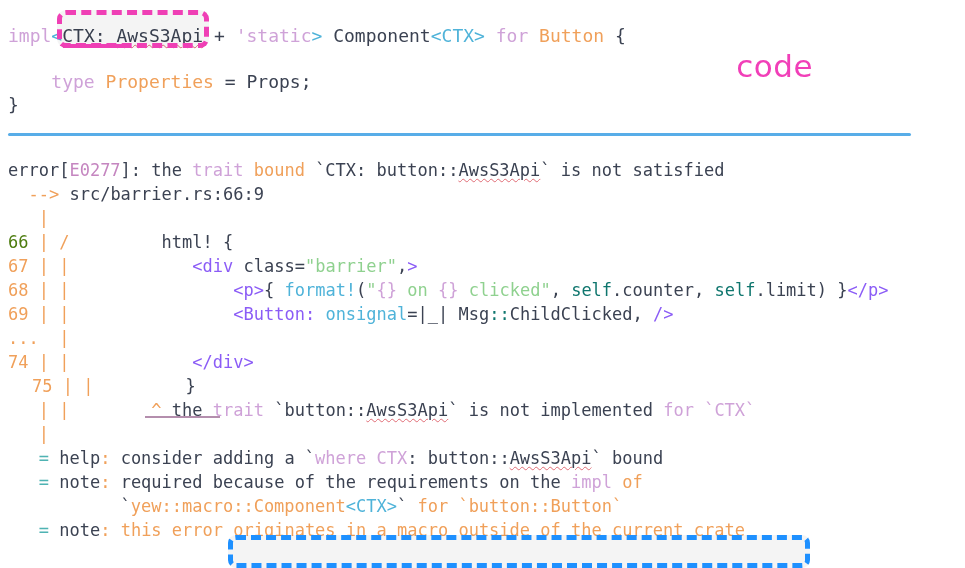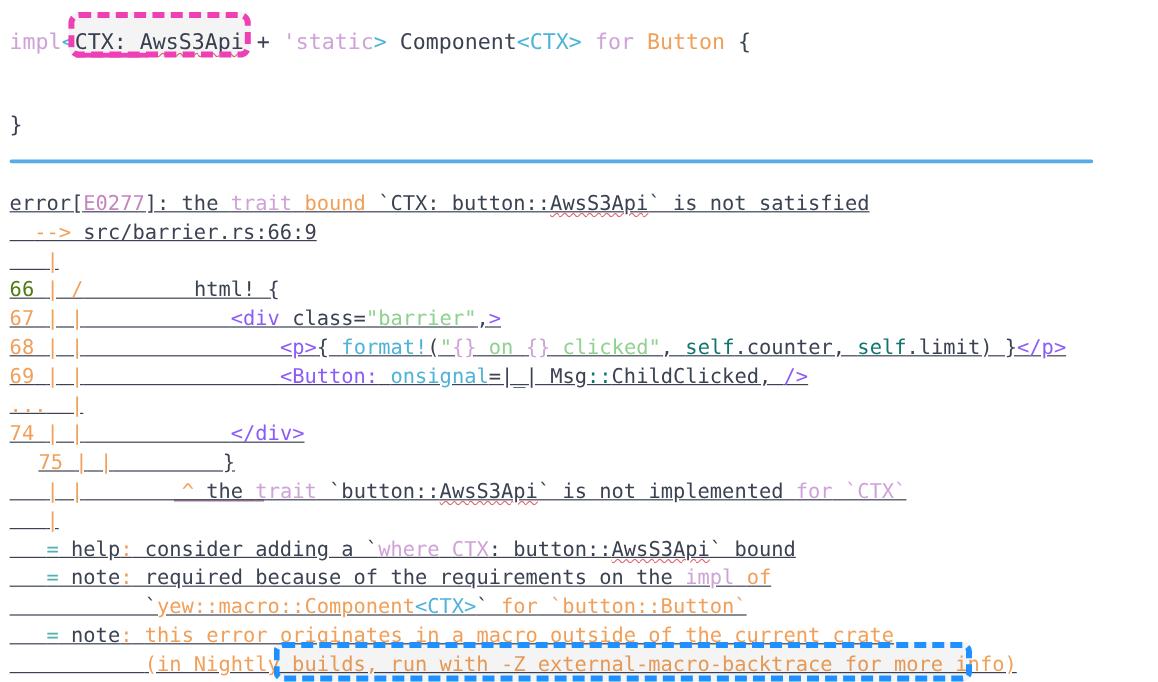"type Properties = Props;" div.code-line { html: none -> <div><span> </span><span>type</span><span> </span><span>Properties</span><span> = </span><span>Props</span><span>;</span></div> }
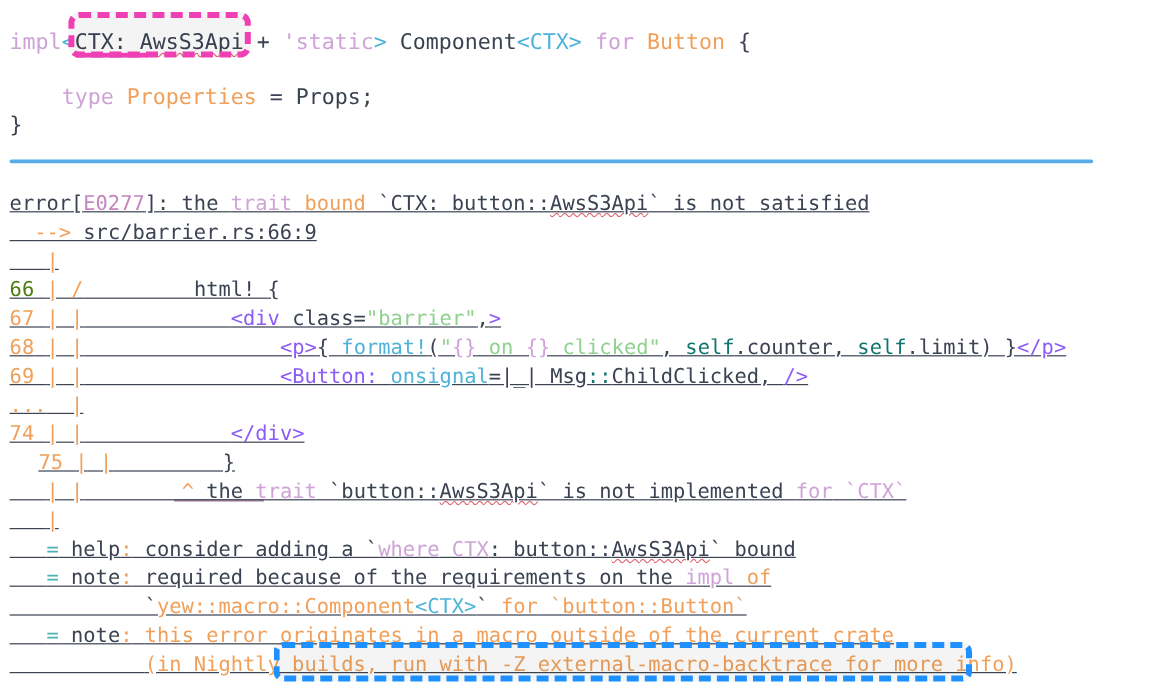"code" div { html: none -> <div>code</div> }
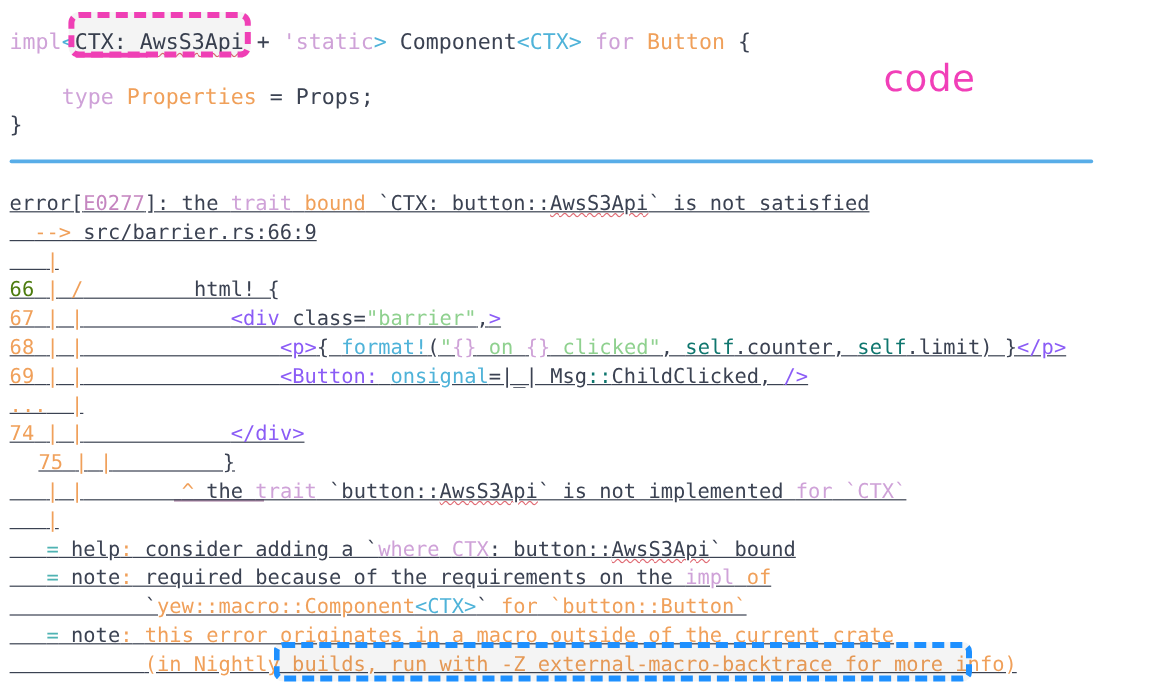"error[E0277]: the trait bound `CTX:" .err-line { text-decoration: underline -> none }
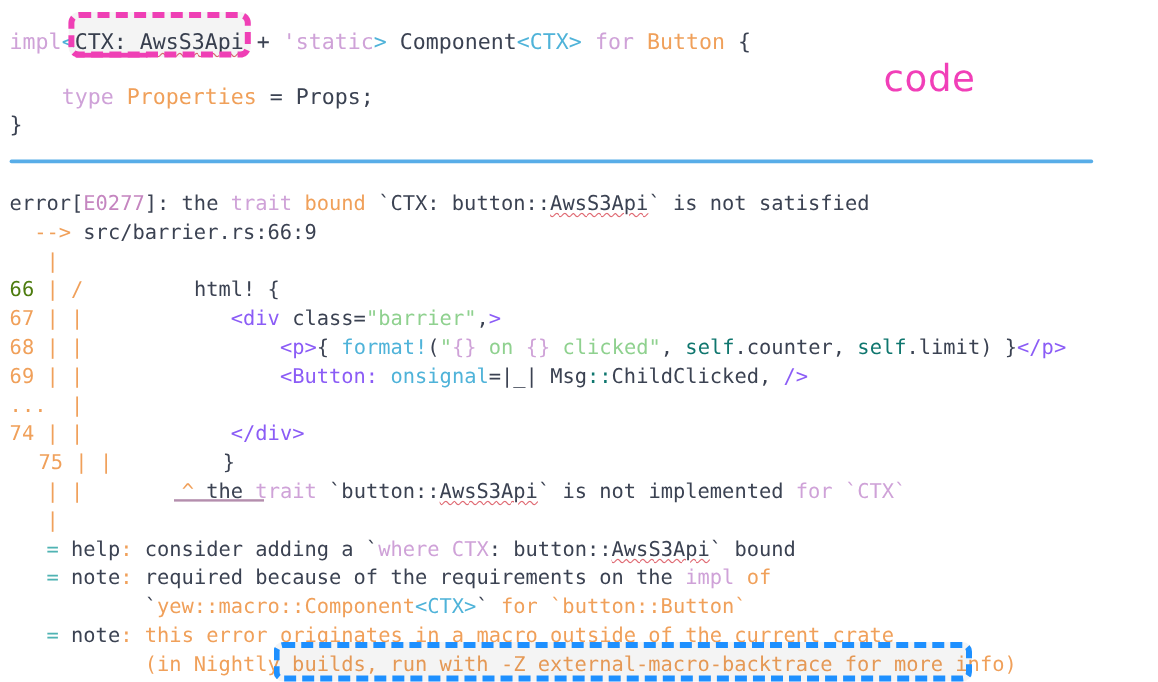"(in Nightly builds, run with" span.e-ident { html: <span>(in Nightly builds, run with -Z external-macro-backtrace for more info)</span> -> none }
